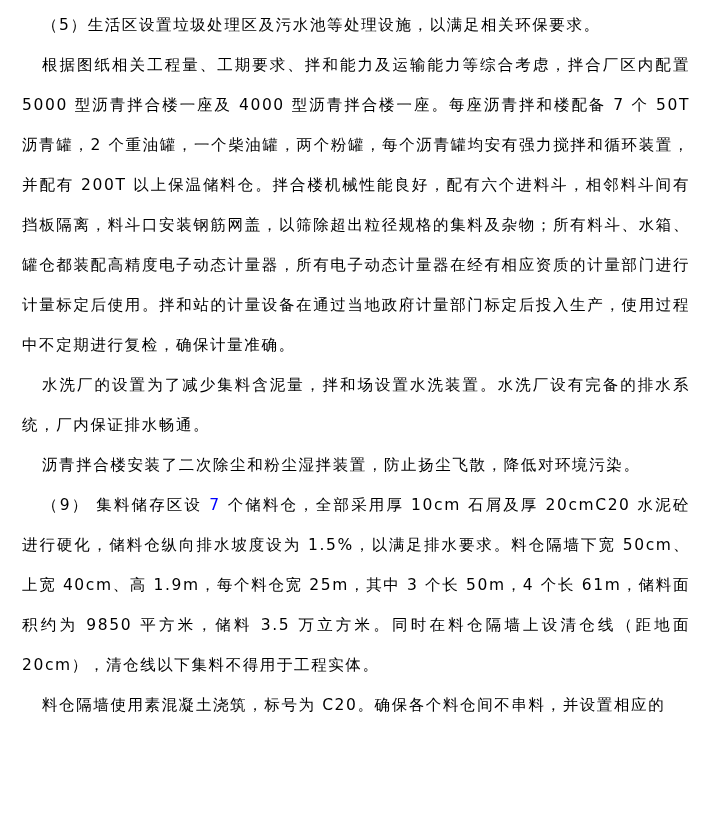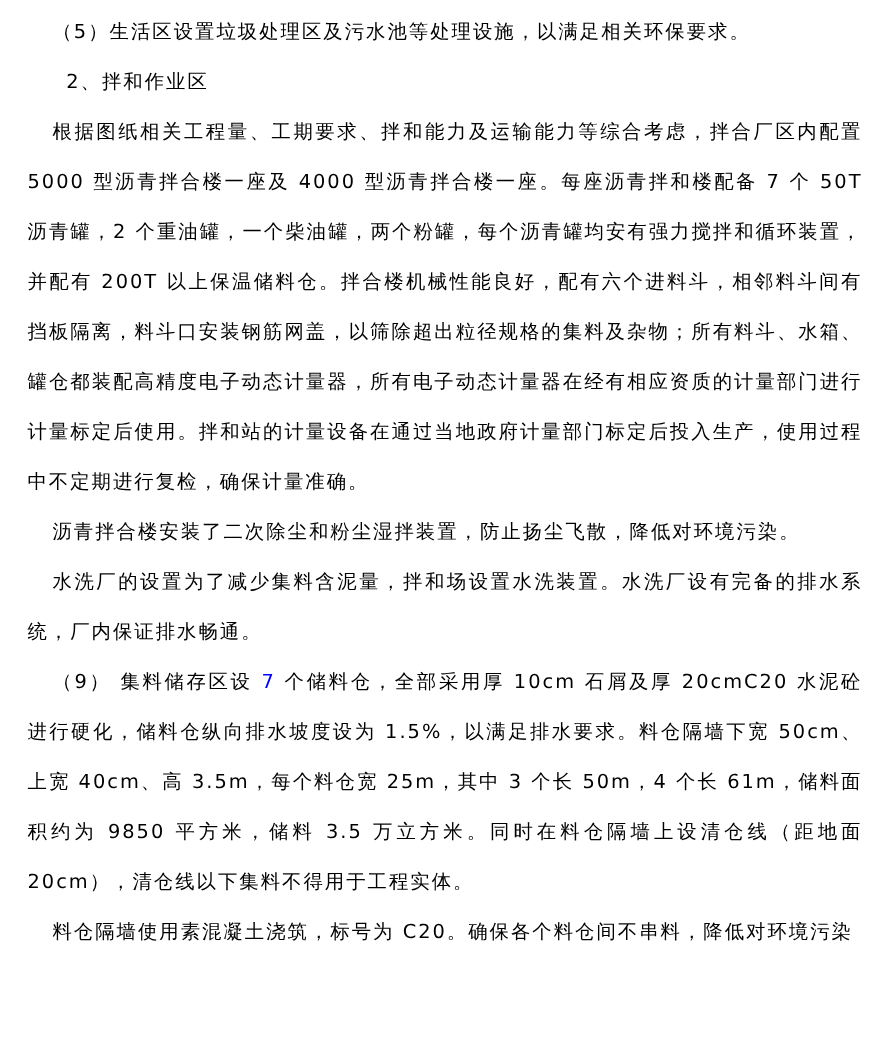"2、拌和作业区" p.heading { html: <p><span>2、拌和作业区</span></p> -> none }
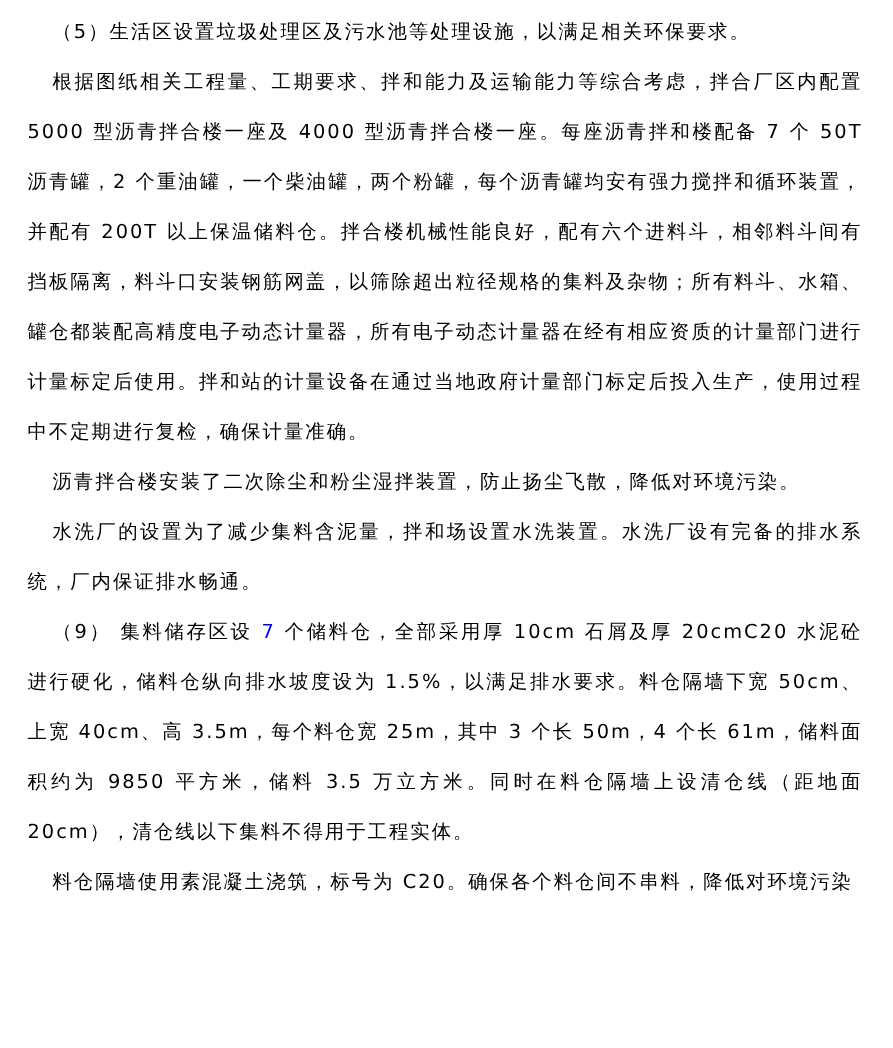"沥青拌合楼安装了二次除尘和粉尘湿拌装置，防止扬尘飞散，降低对环境污染。" p.body { order: before "水洗厂的设置为了减少集料含泥量，拌和场设置水洗装置。水洗厂设有完备的排水系统，厂" -> after "水洗厂的设置为了减少集料含泥量，拌和场设置水洗装置。水洗厂设有完备的排水系统，厂" }
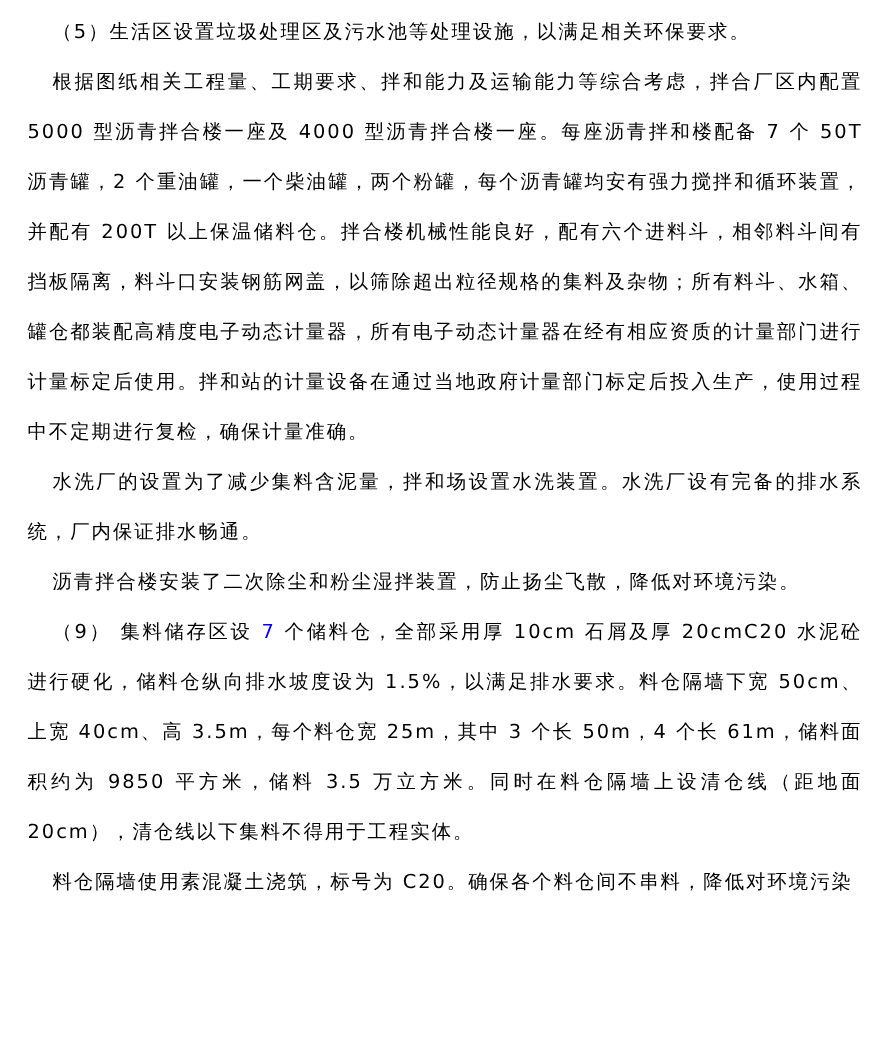"个储料仓，全部采用厚 10cm 石屑及厚 20cmC20" span { text: 3.5m -> 1.9m }
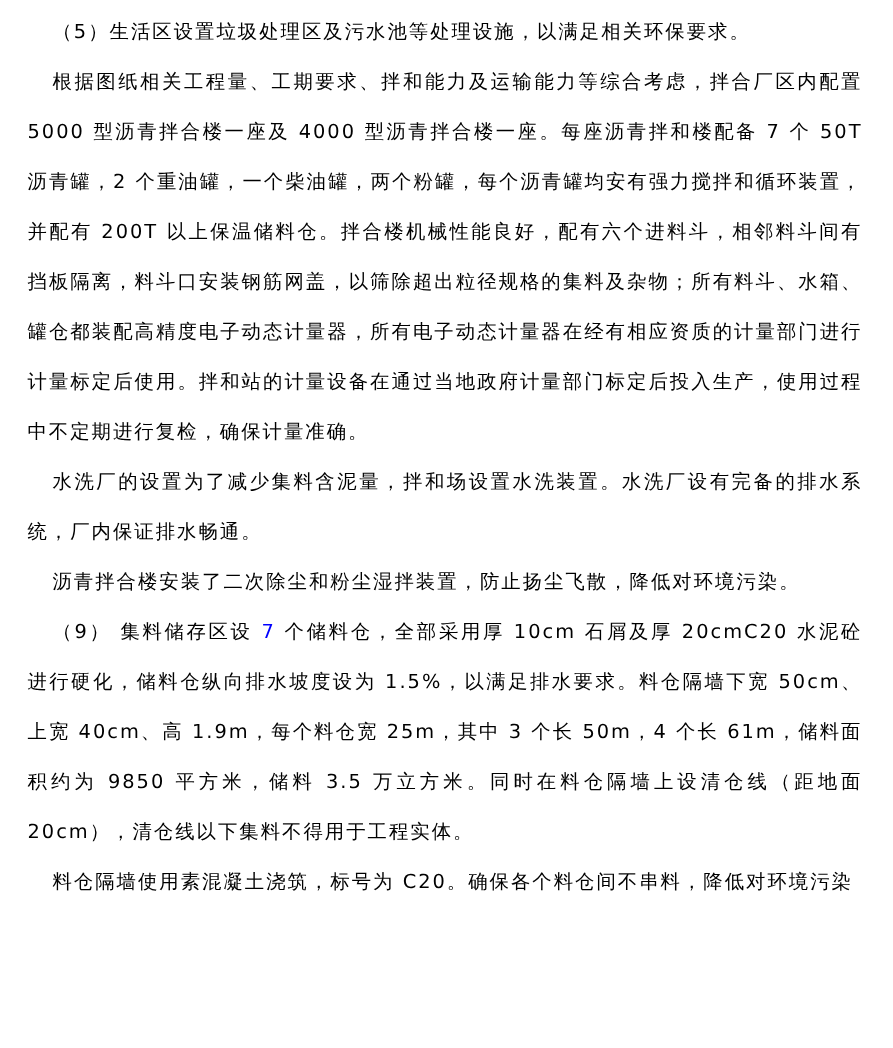"料仓隔墙使用素混凝土浇筑，标号为 C20。确保各个料仓间不串料，降低对环境污染" span { text: 降低对环境污染 -> 并设置相应的 }
